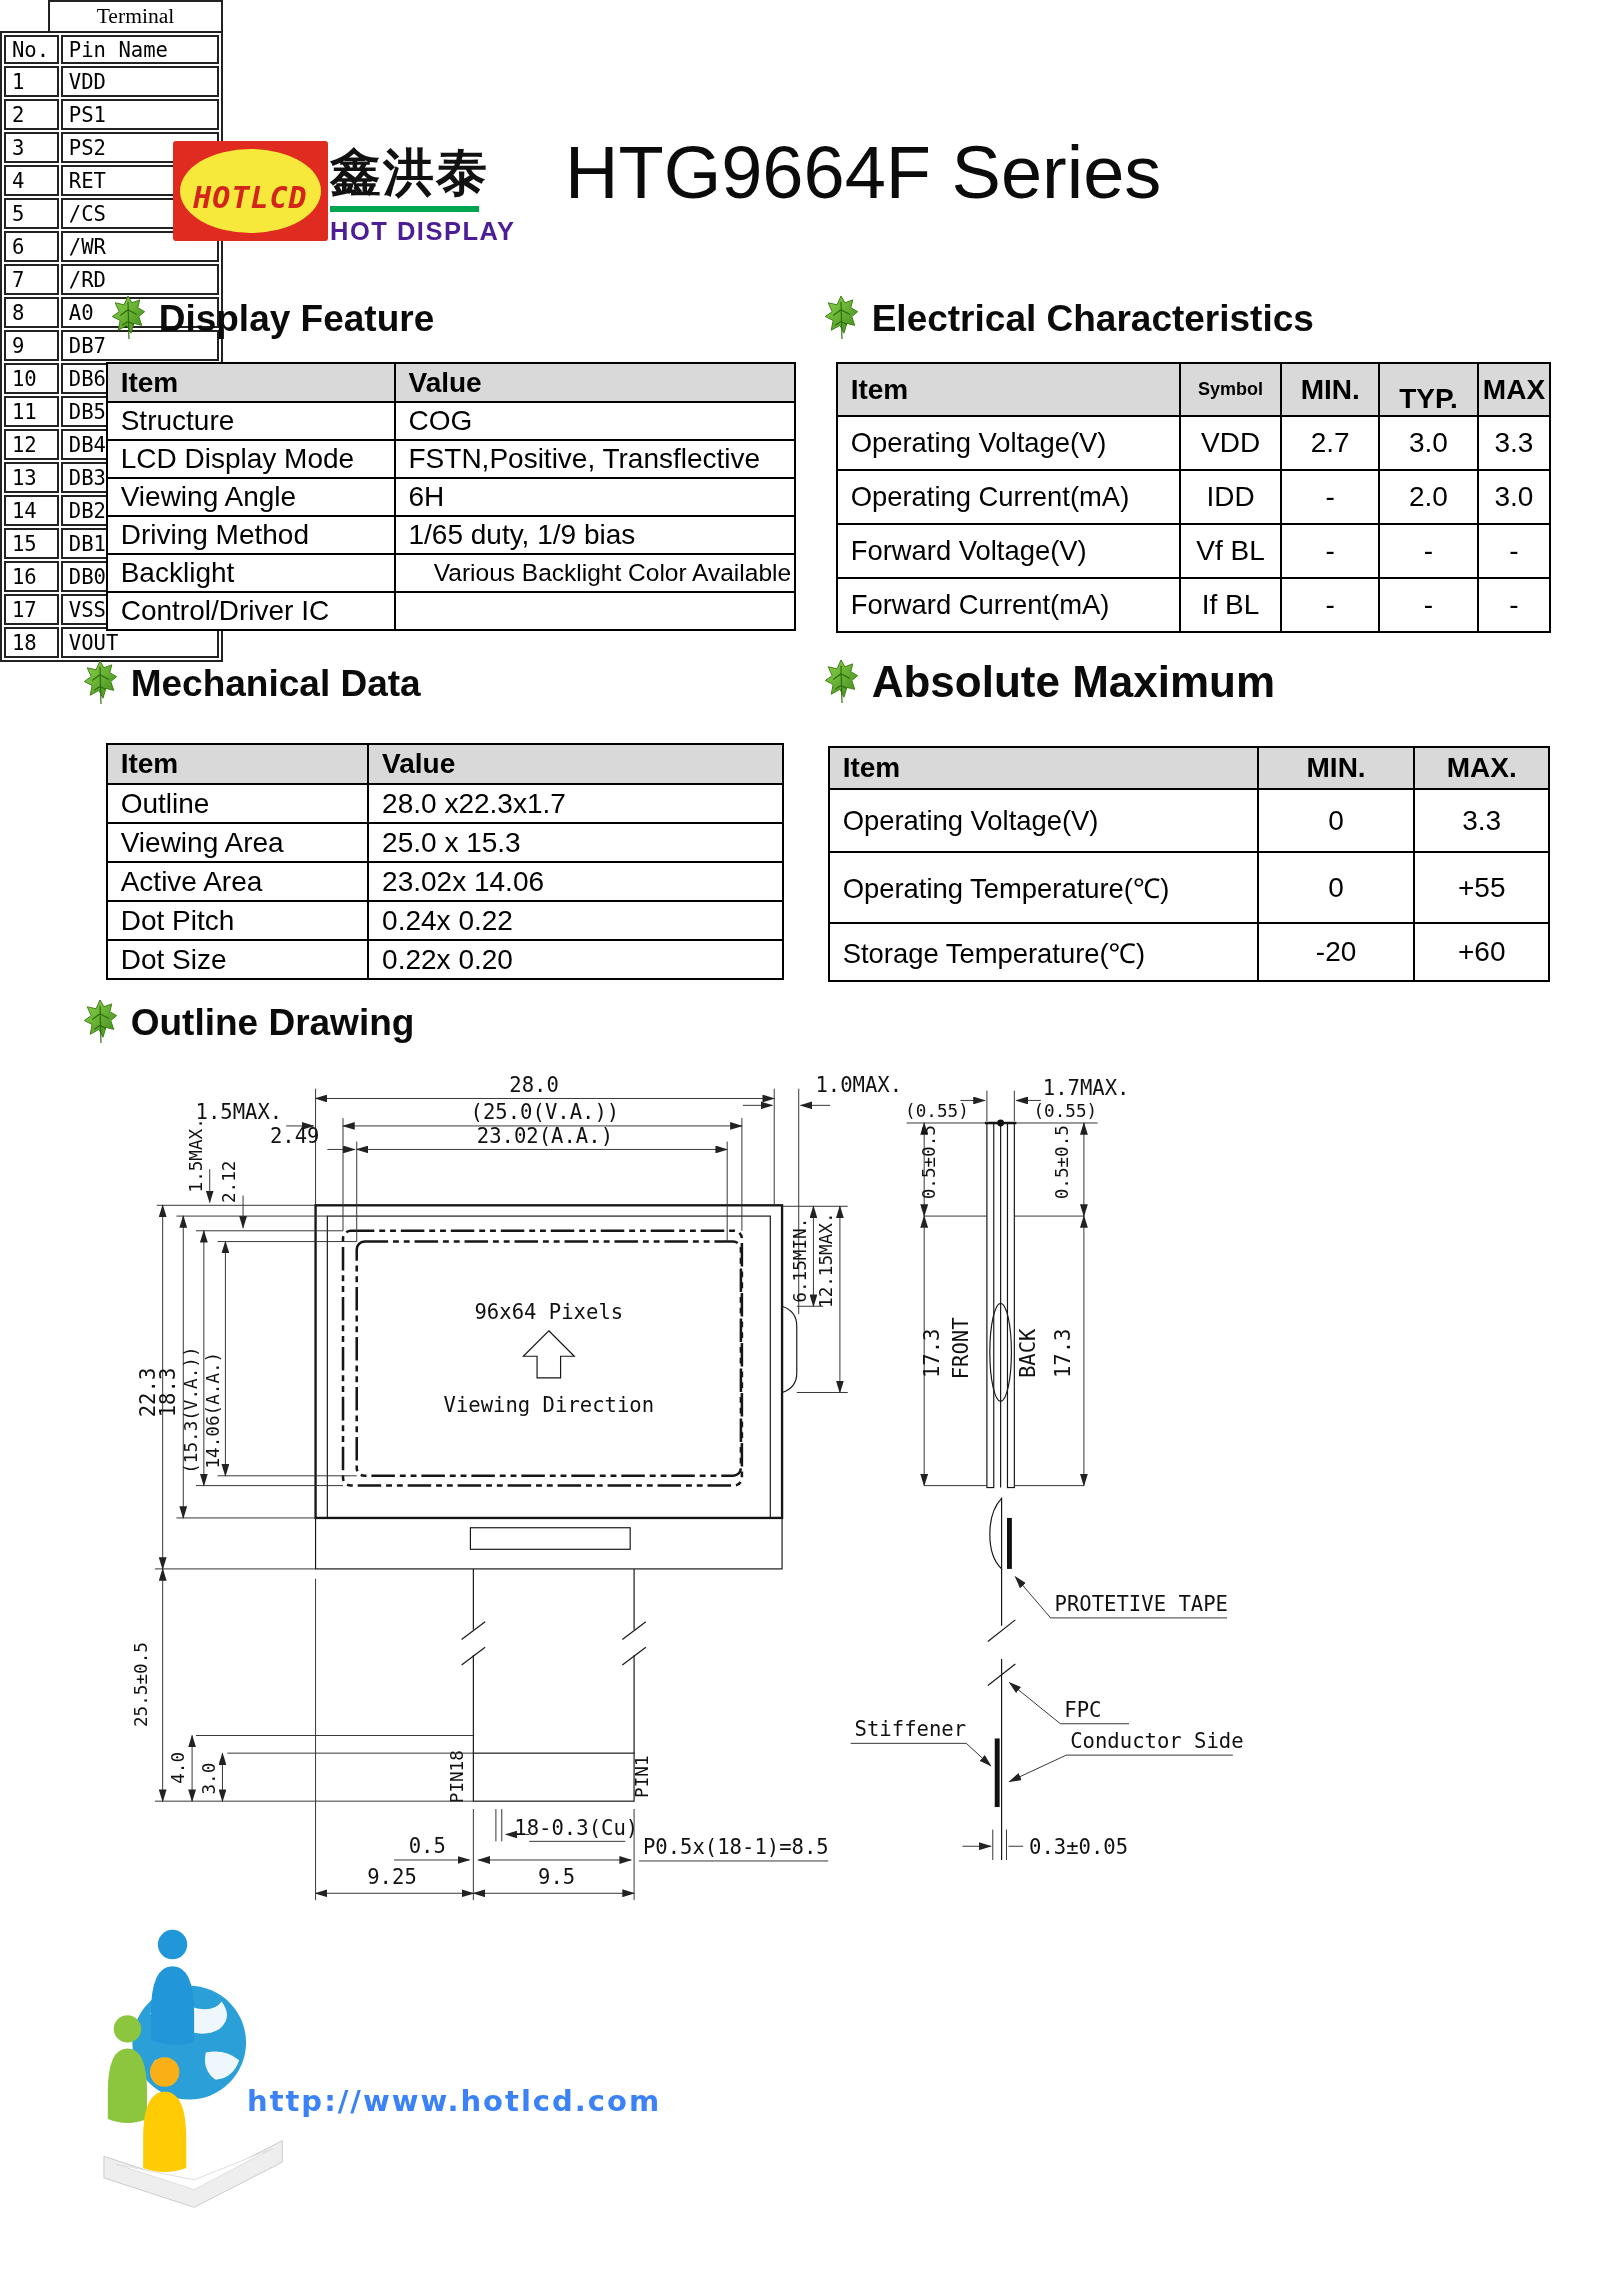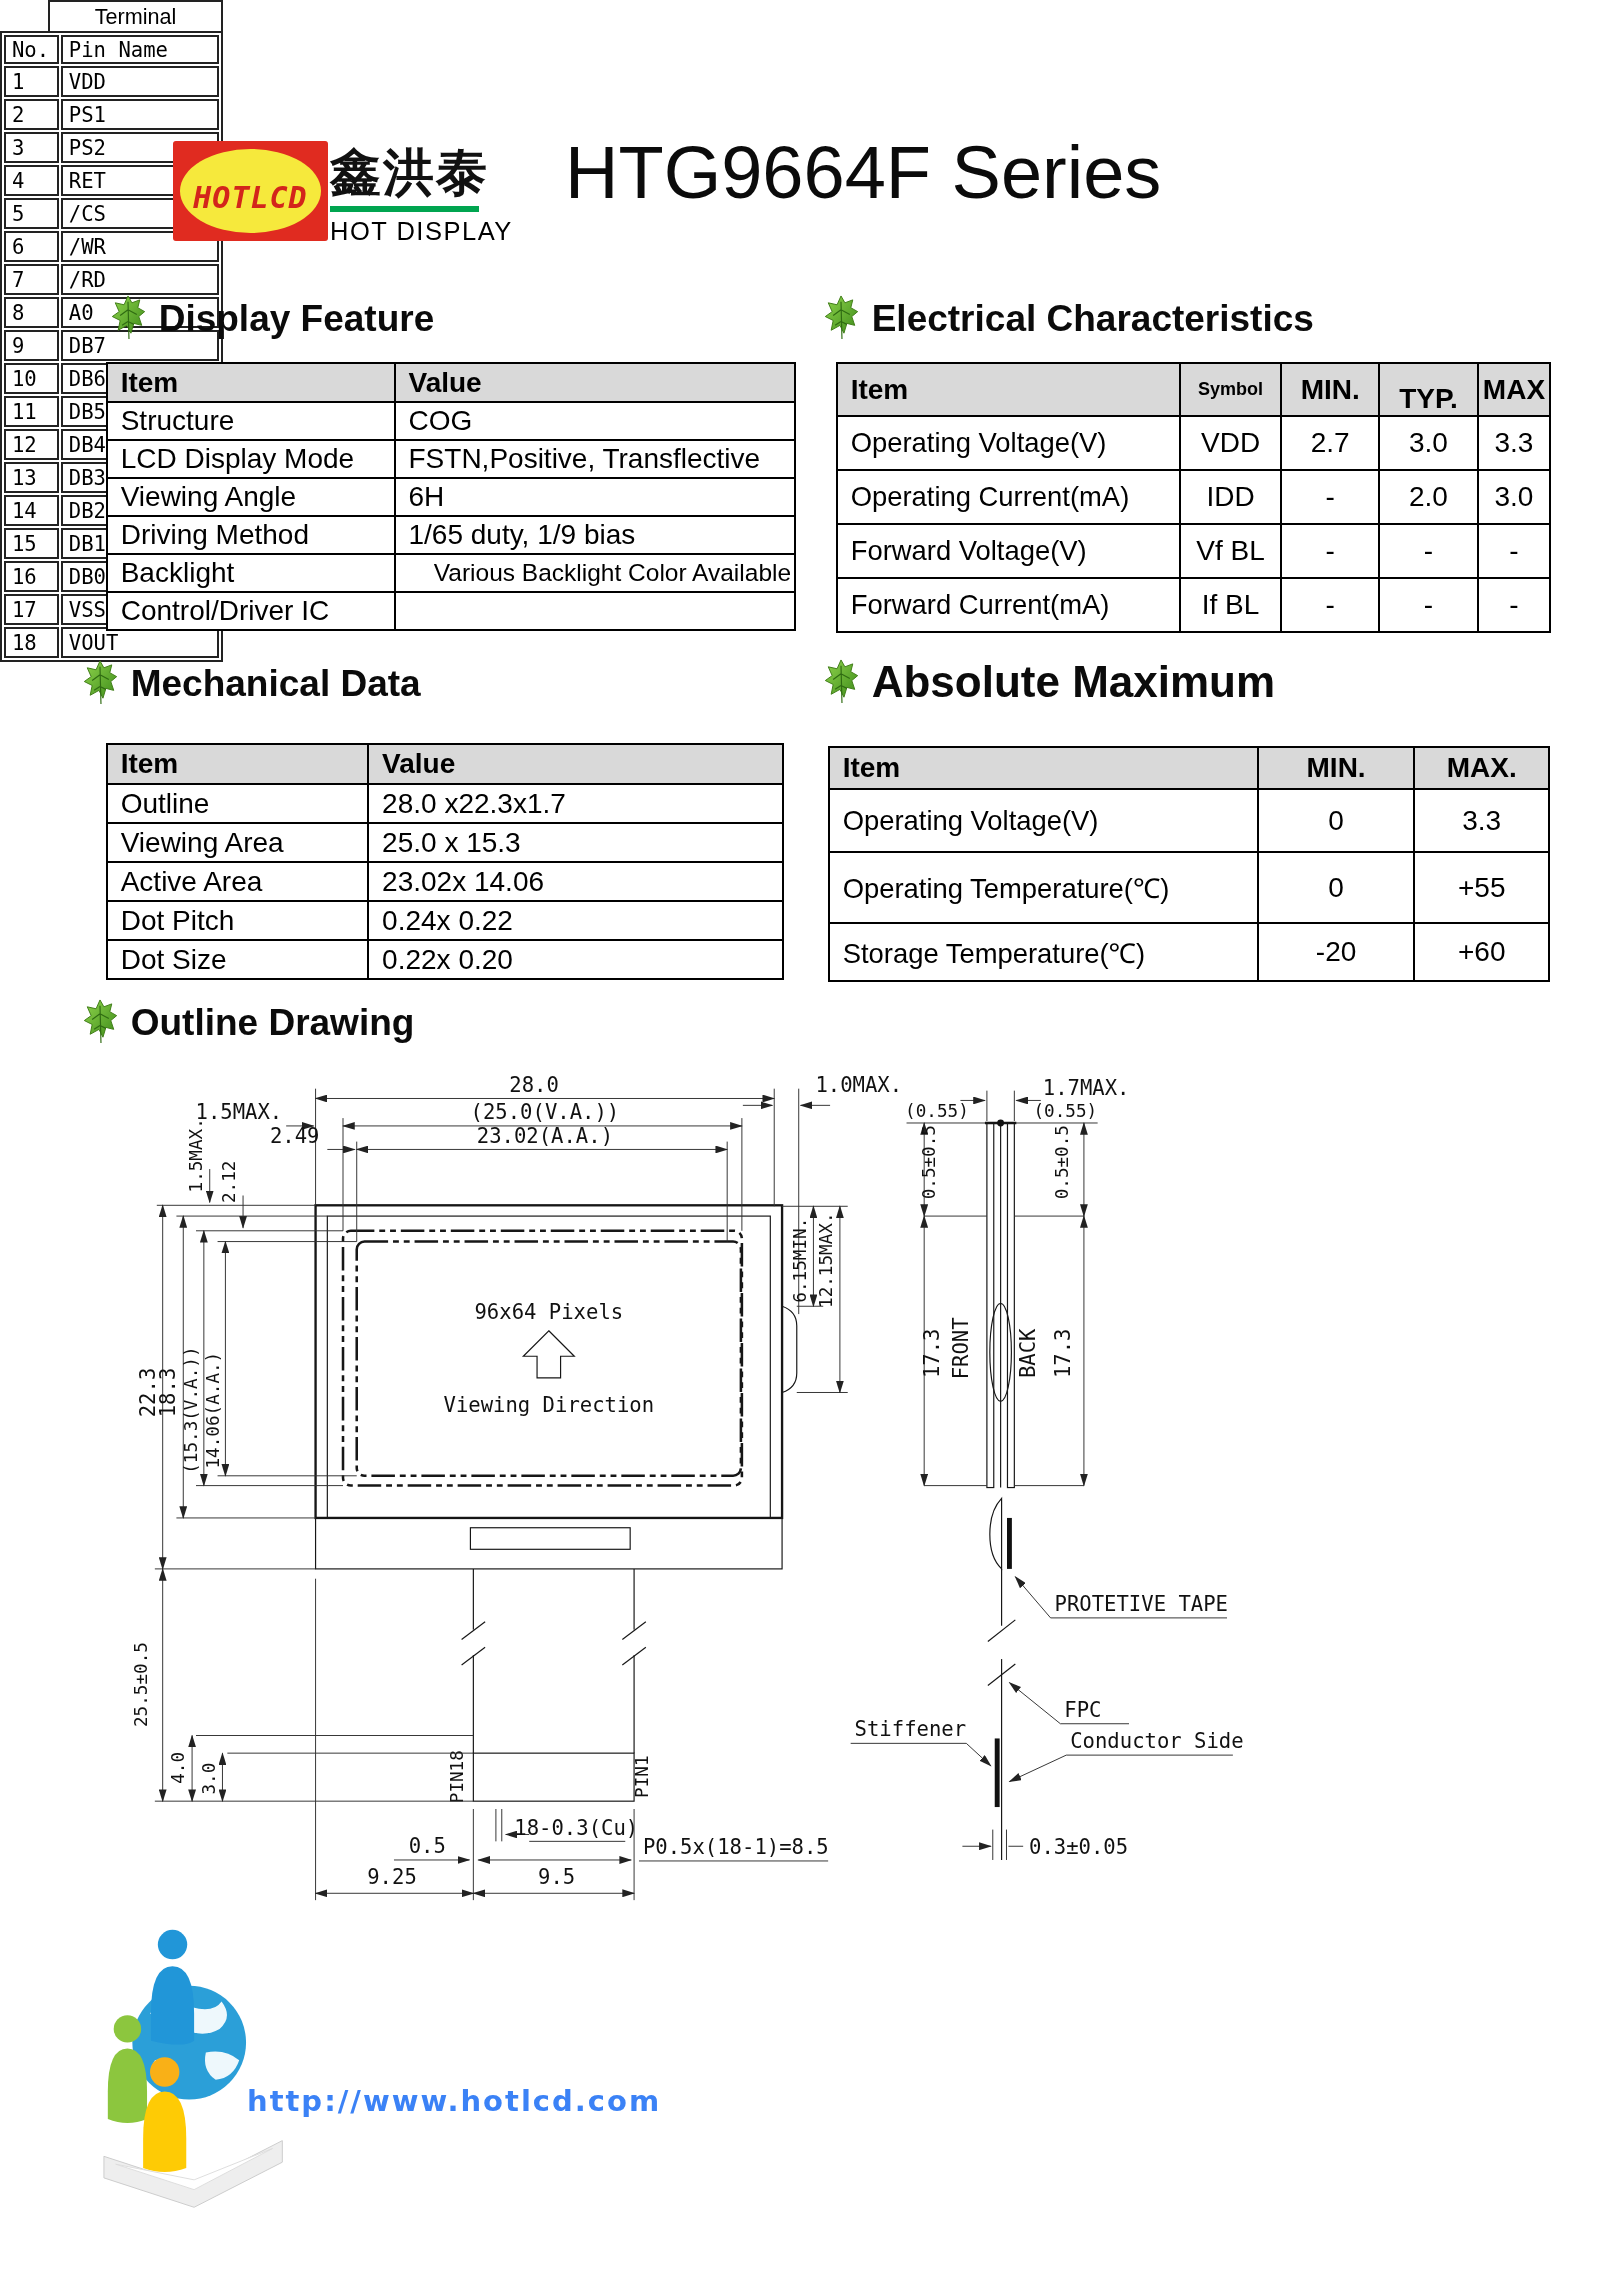"Terminal" #t-term caption { font-family: Liberation Sans, sans-serif -> Liberation Serif, serif }
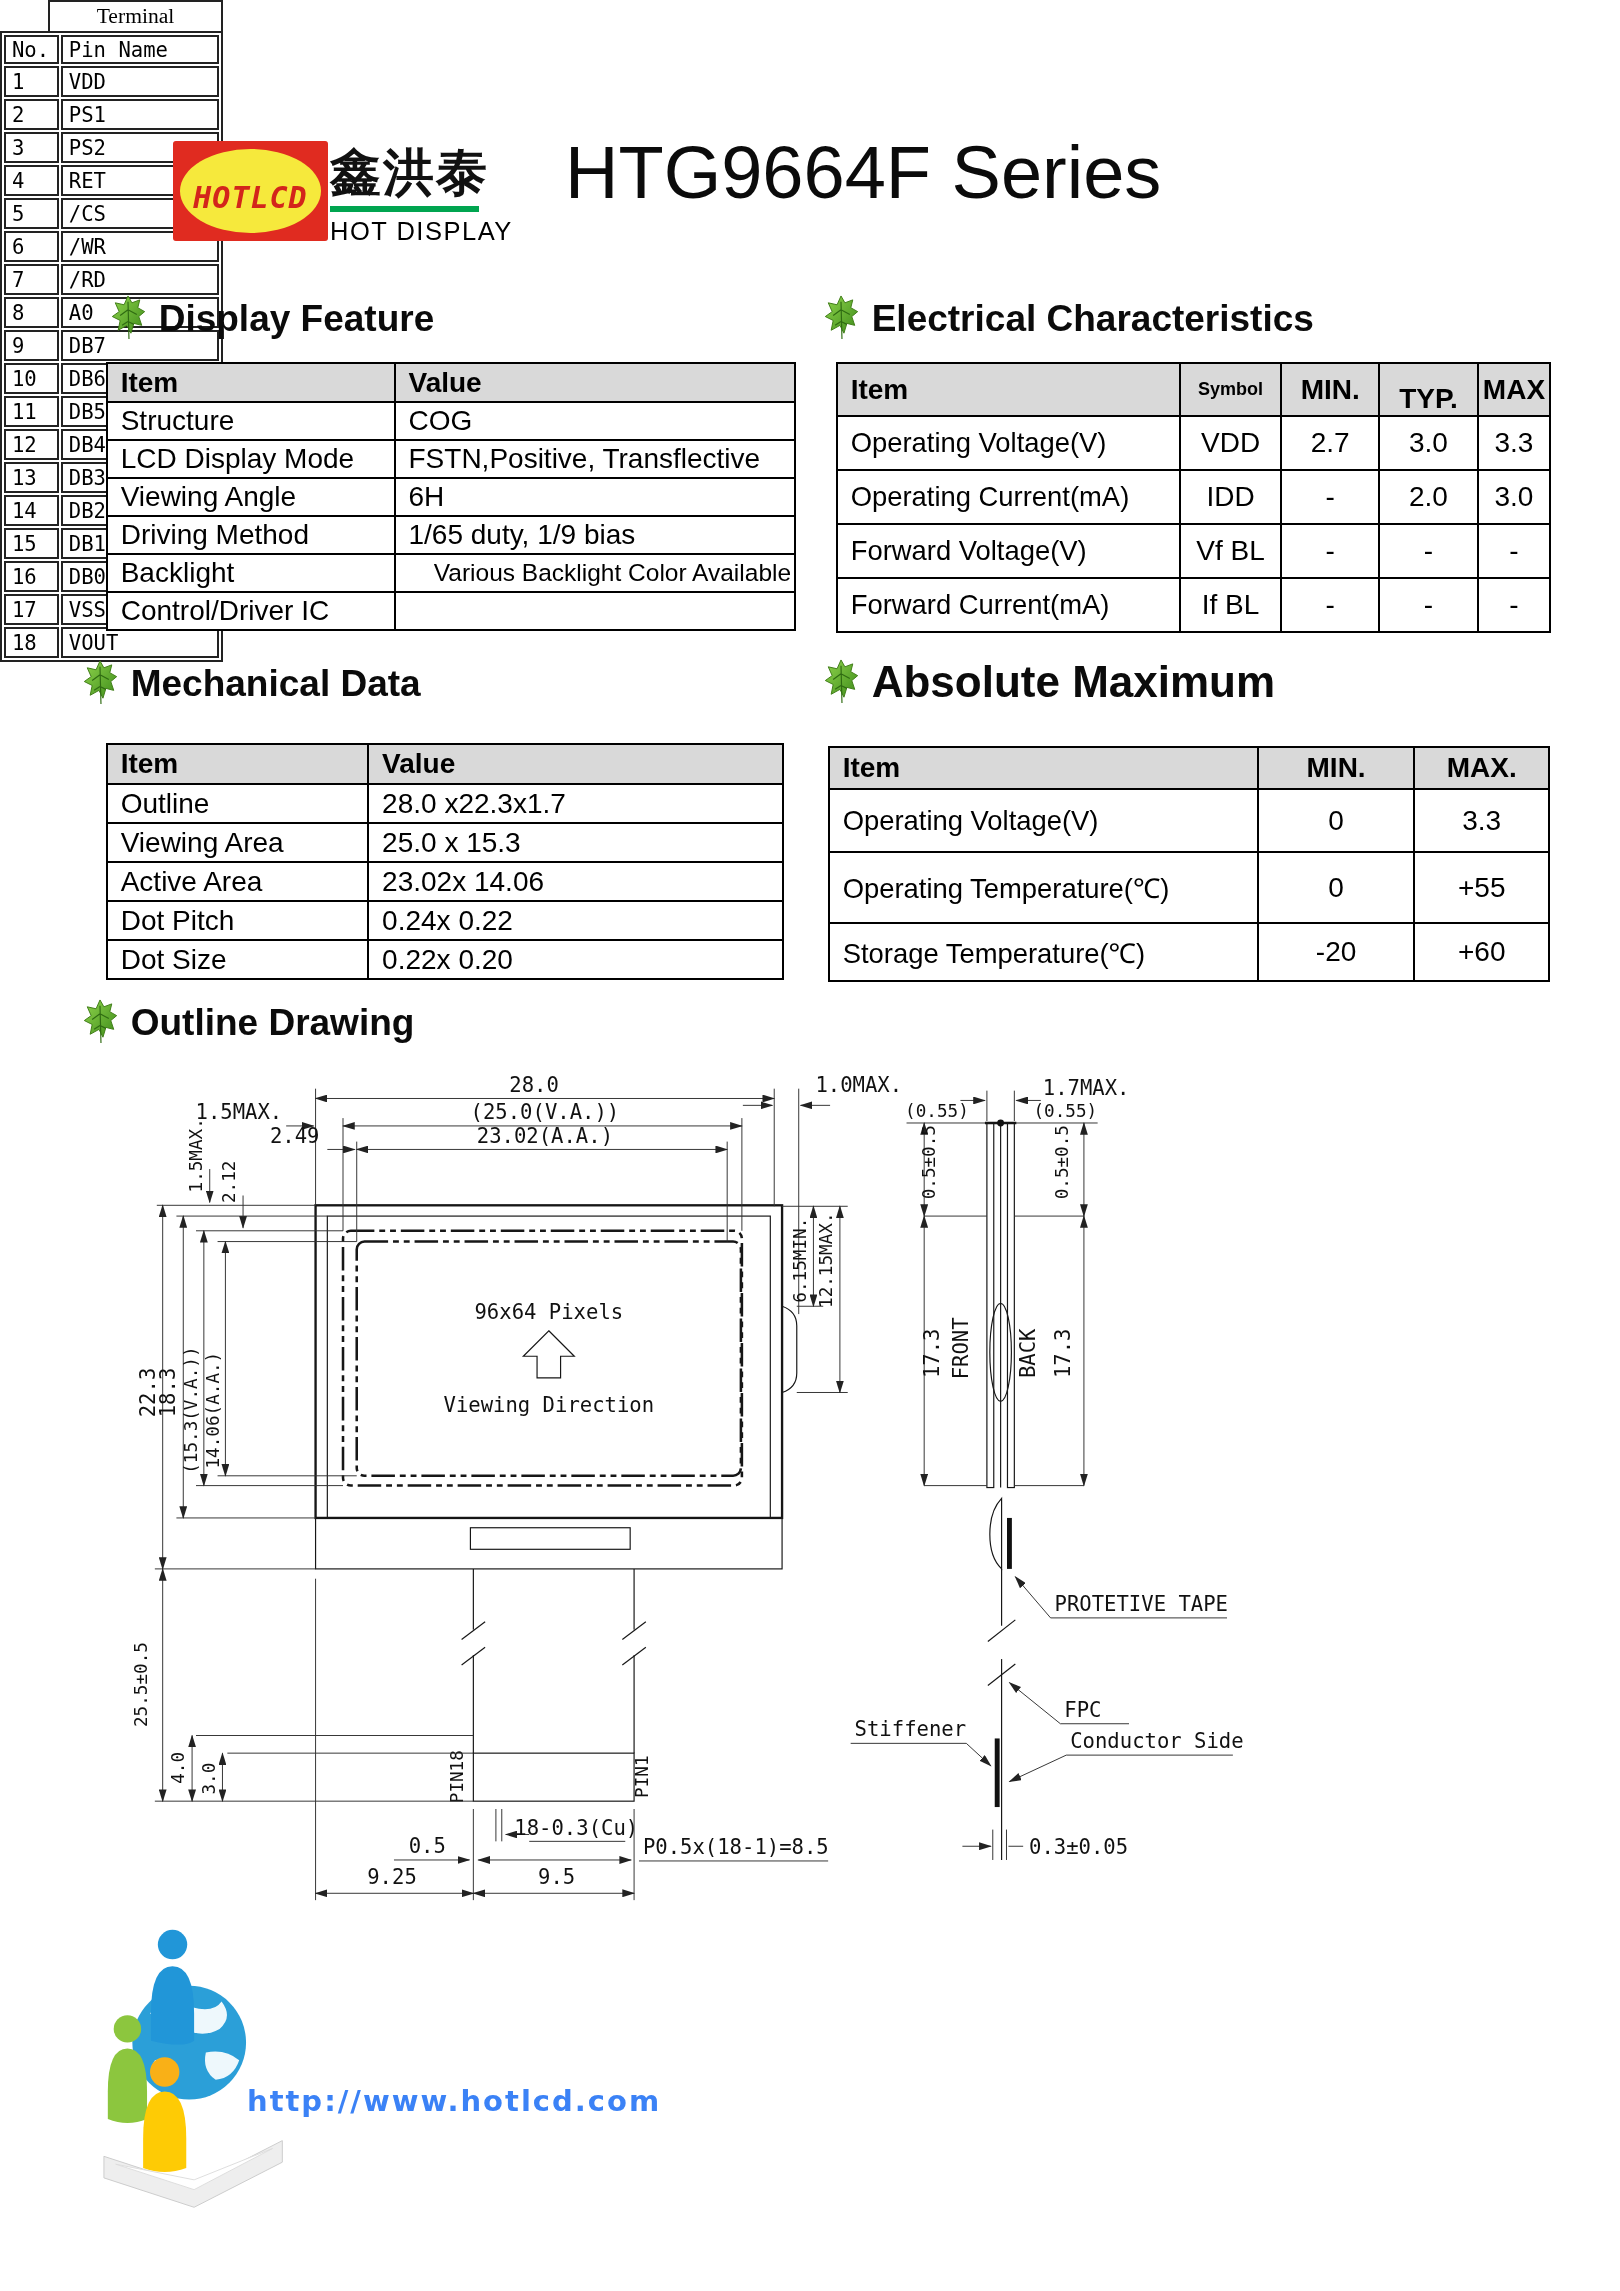"HOT DISPLAY" #logo-tag { color: #000000 -> #4c1d95; font-weight: normal -> bold }
